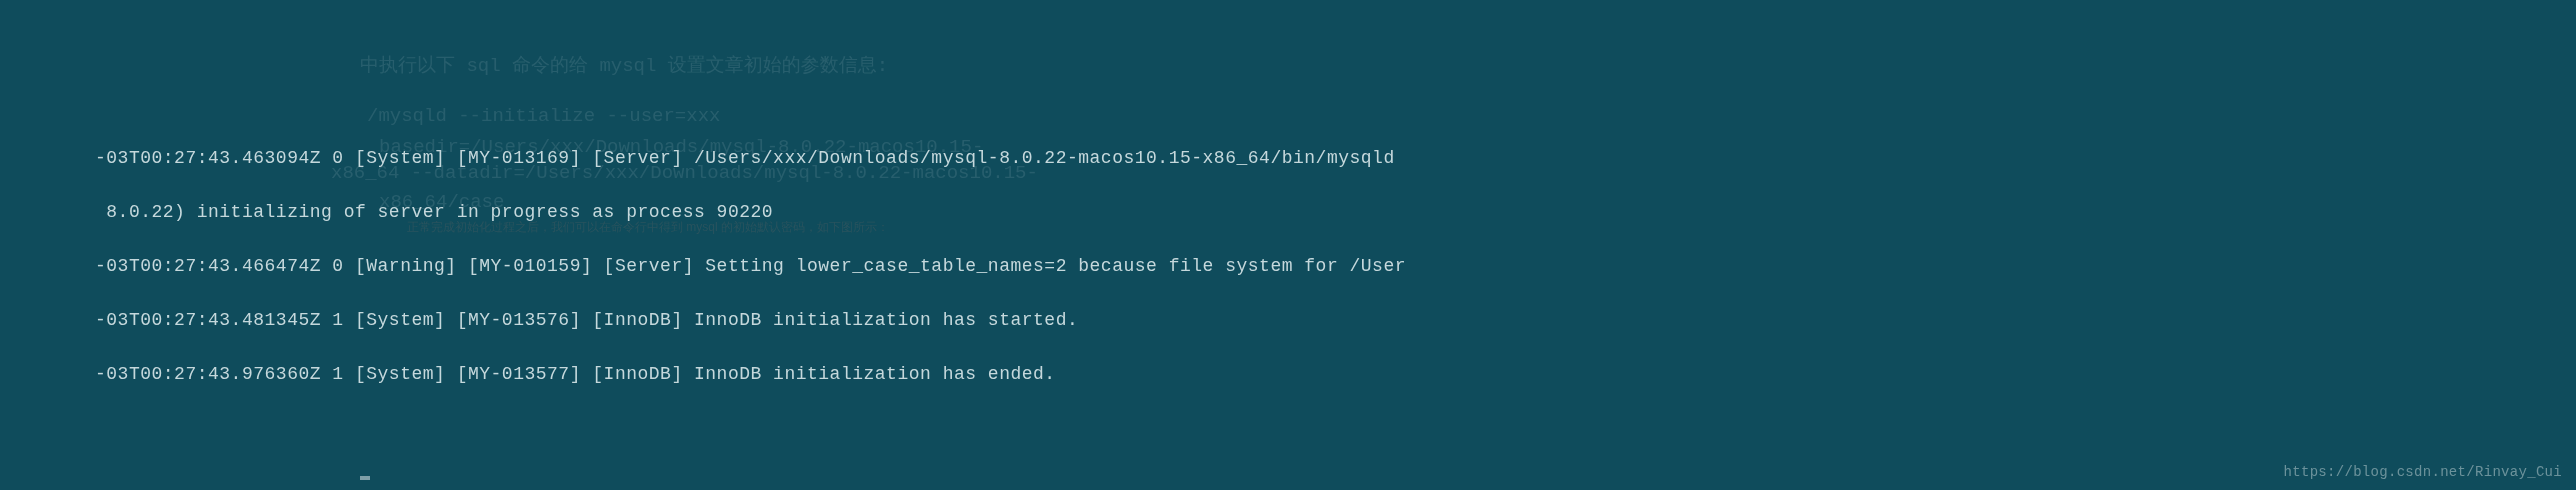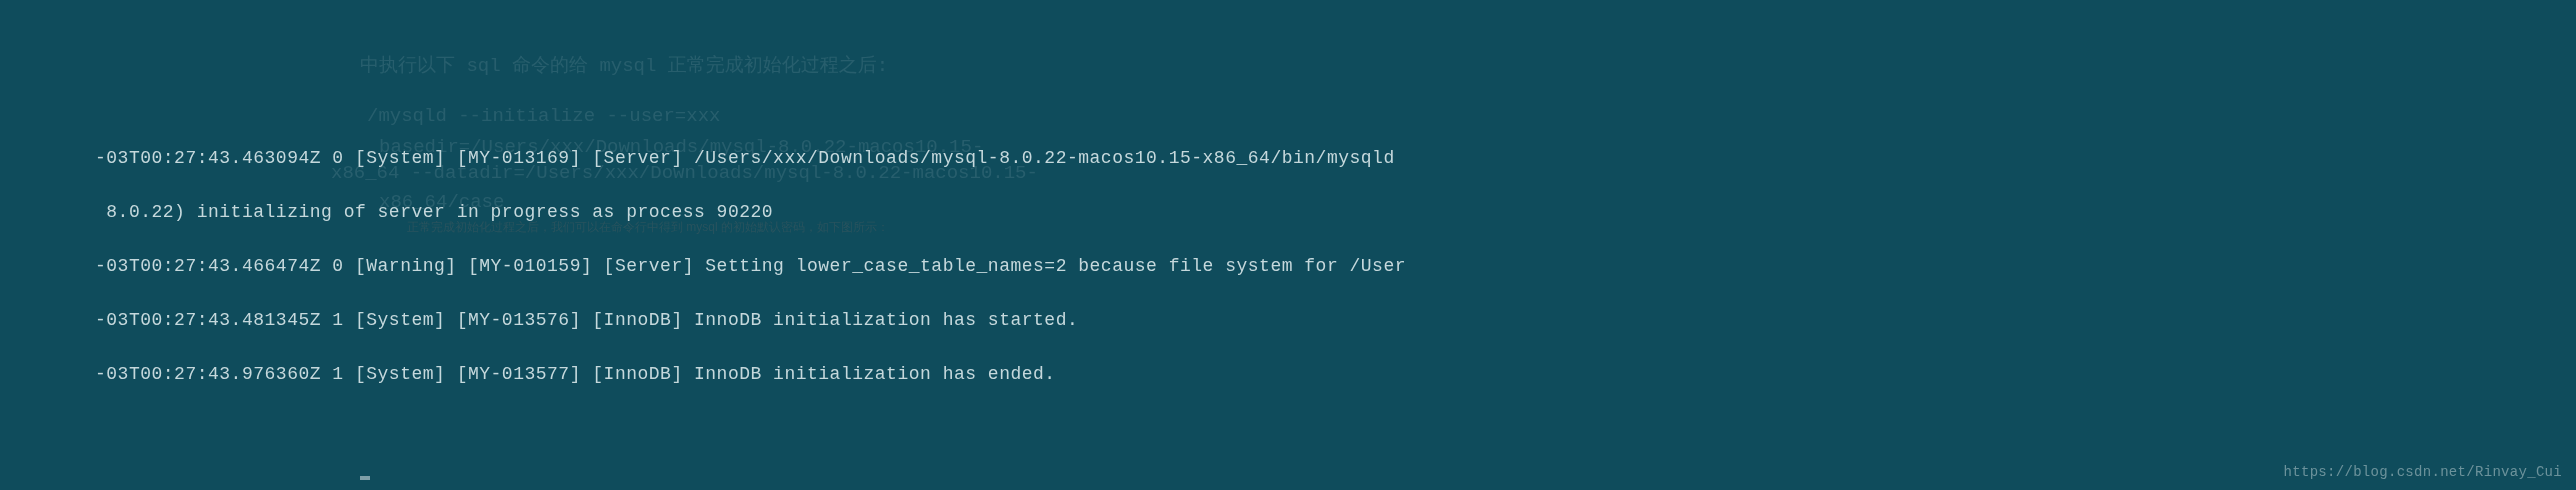"中执行以下 sql 命令的给 mysql 正常完成初始化过程之后:" div.ghost-text { text: 正常完成初始化过程之后 -> 设置文章初始的参数信息 }
